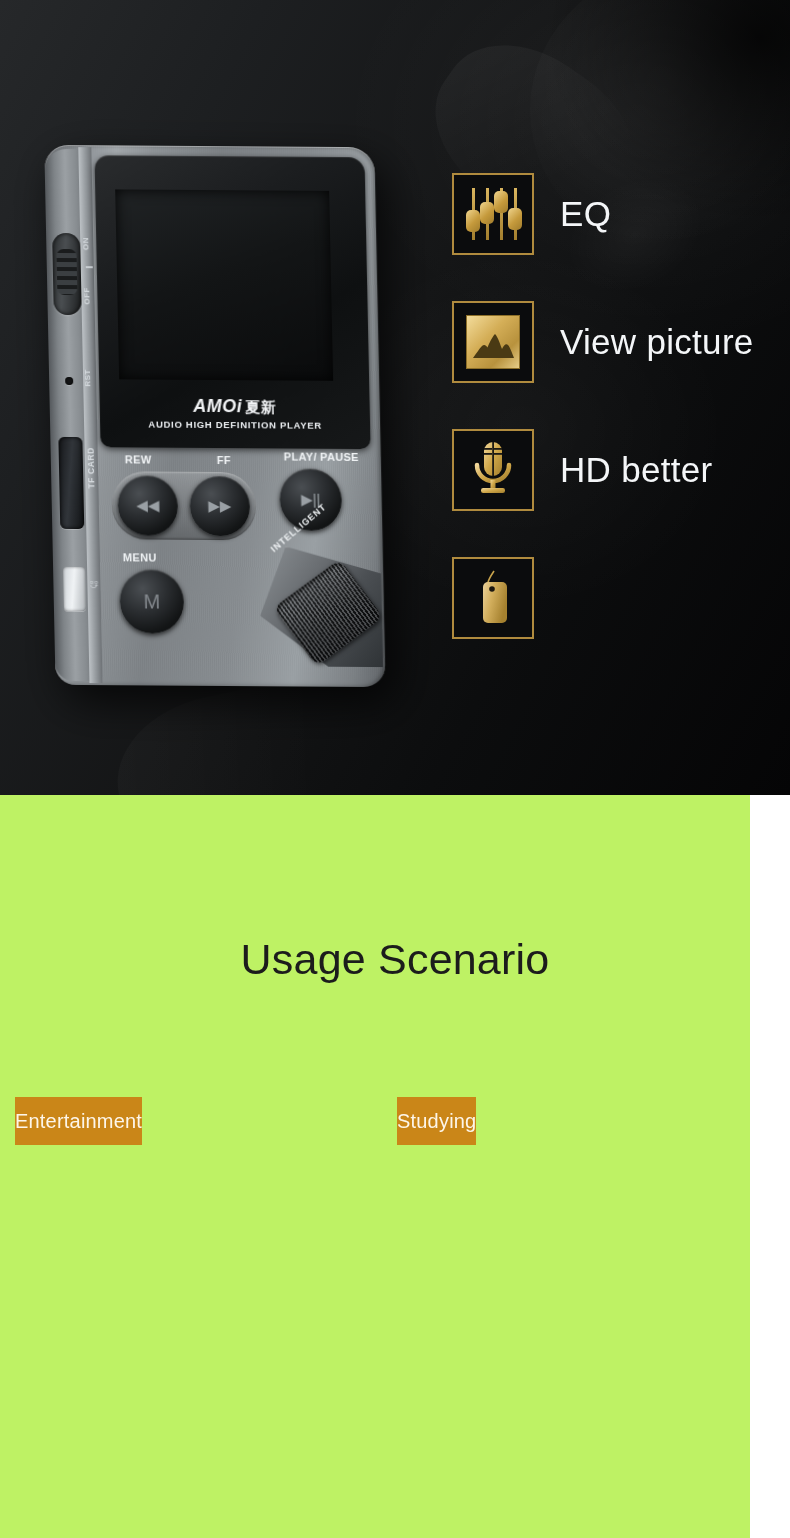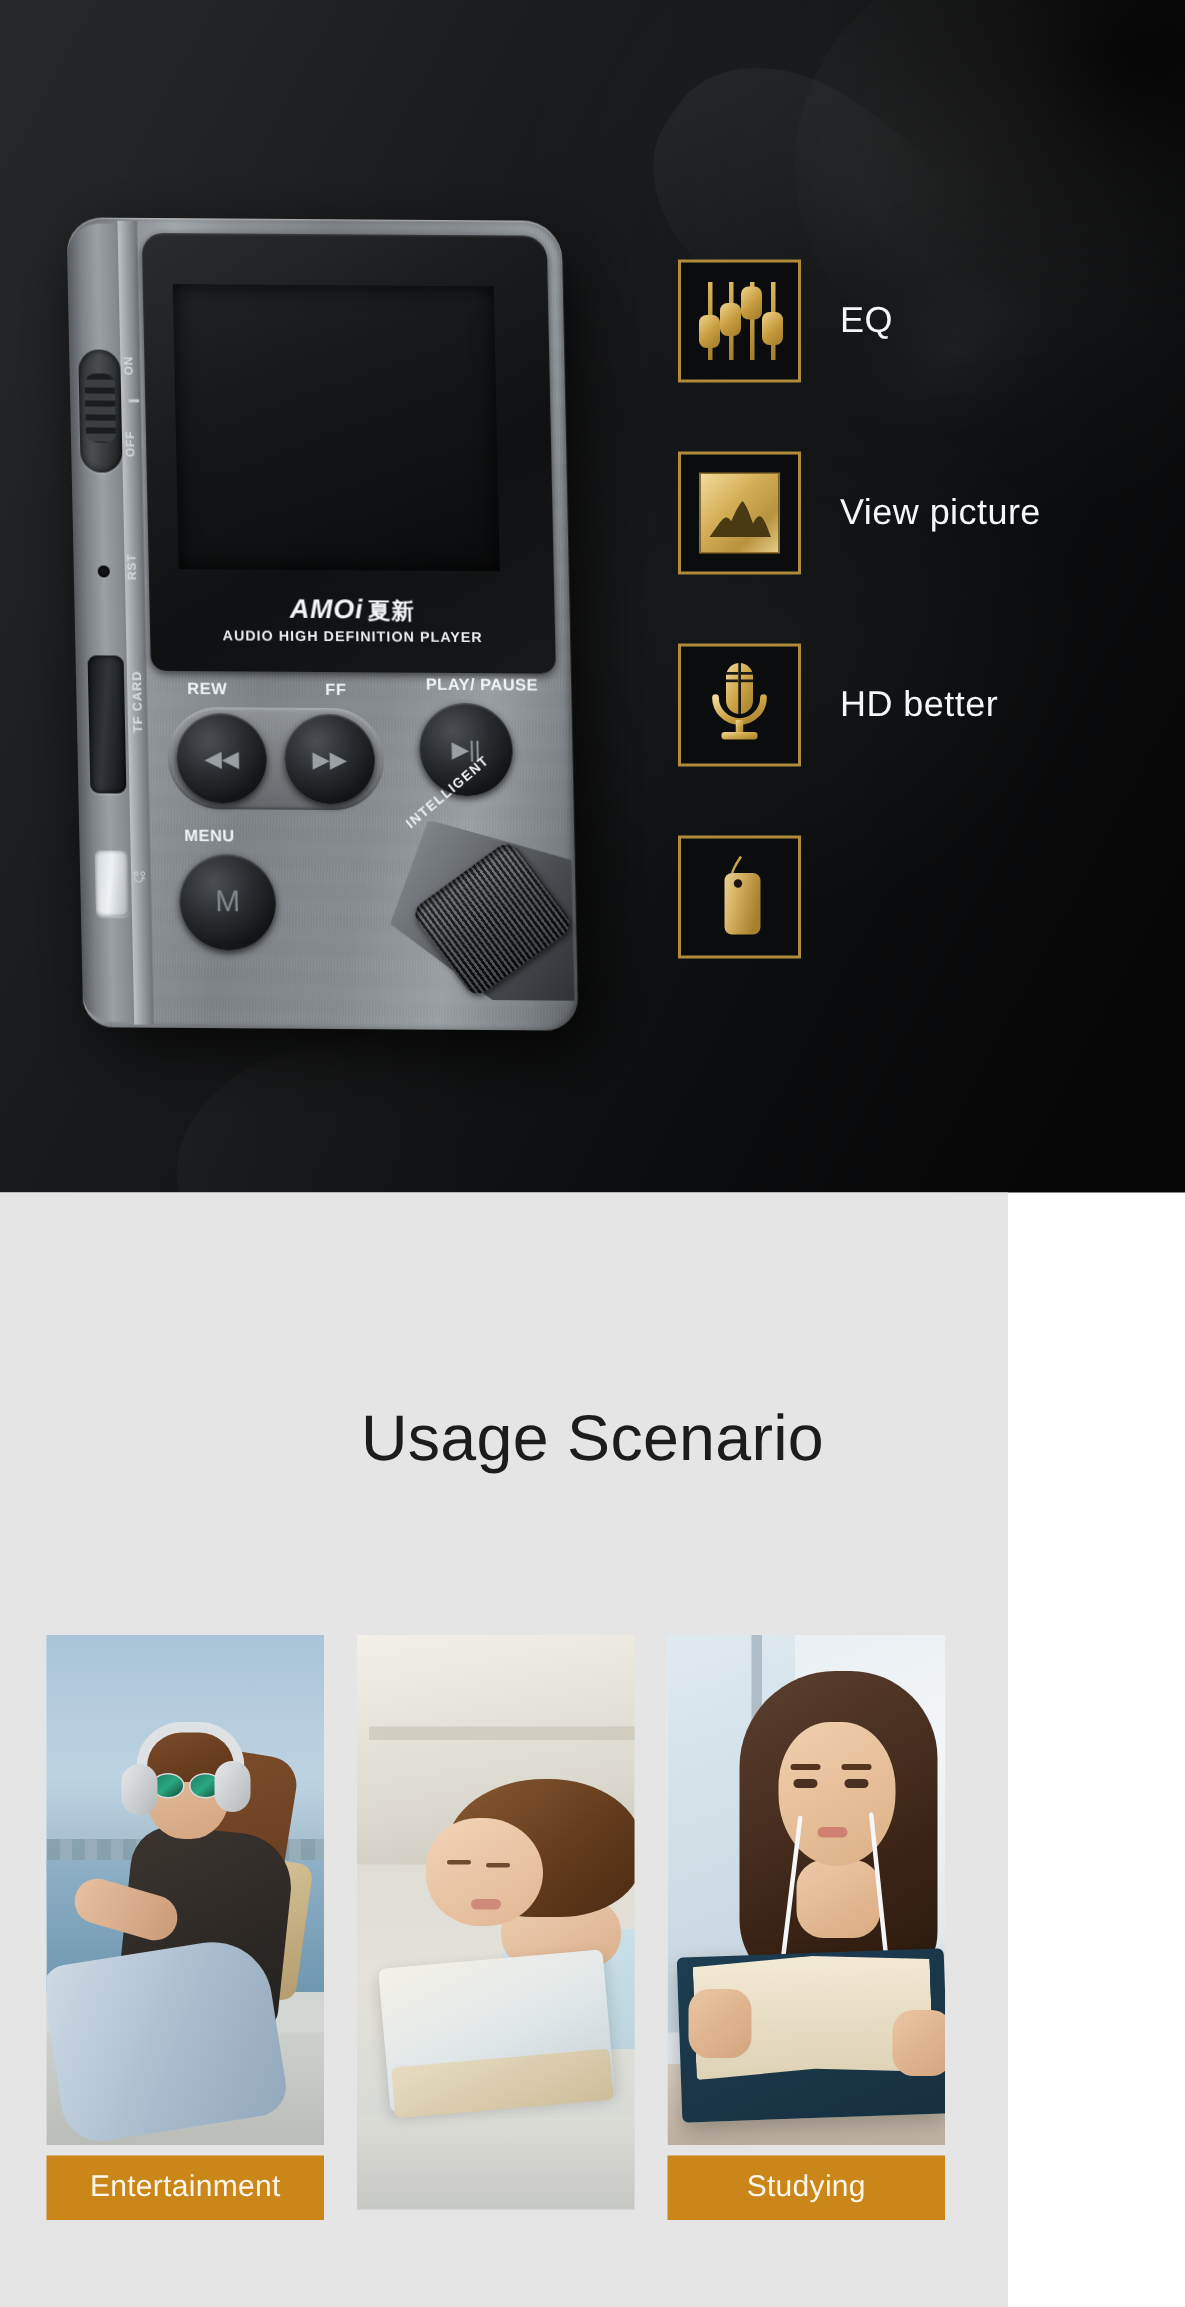"EQ" .flabel { font-size: 24px -> 35px }
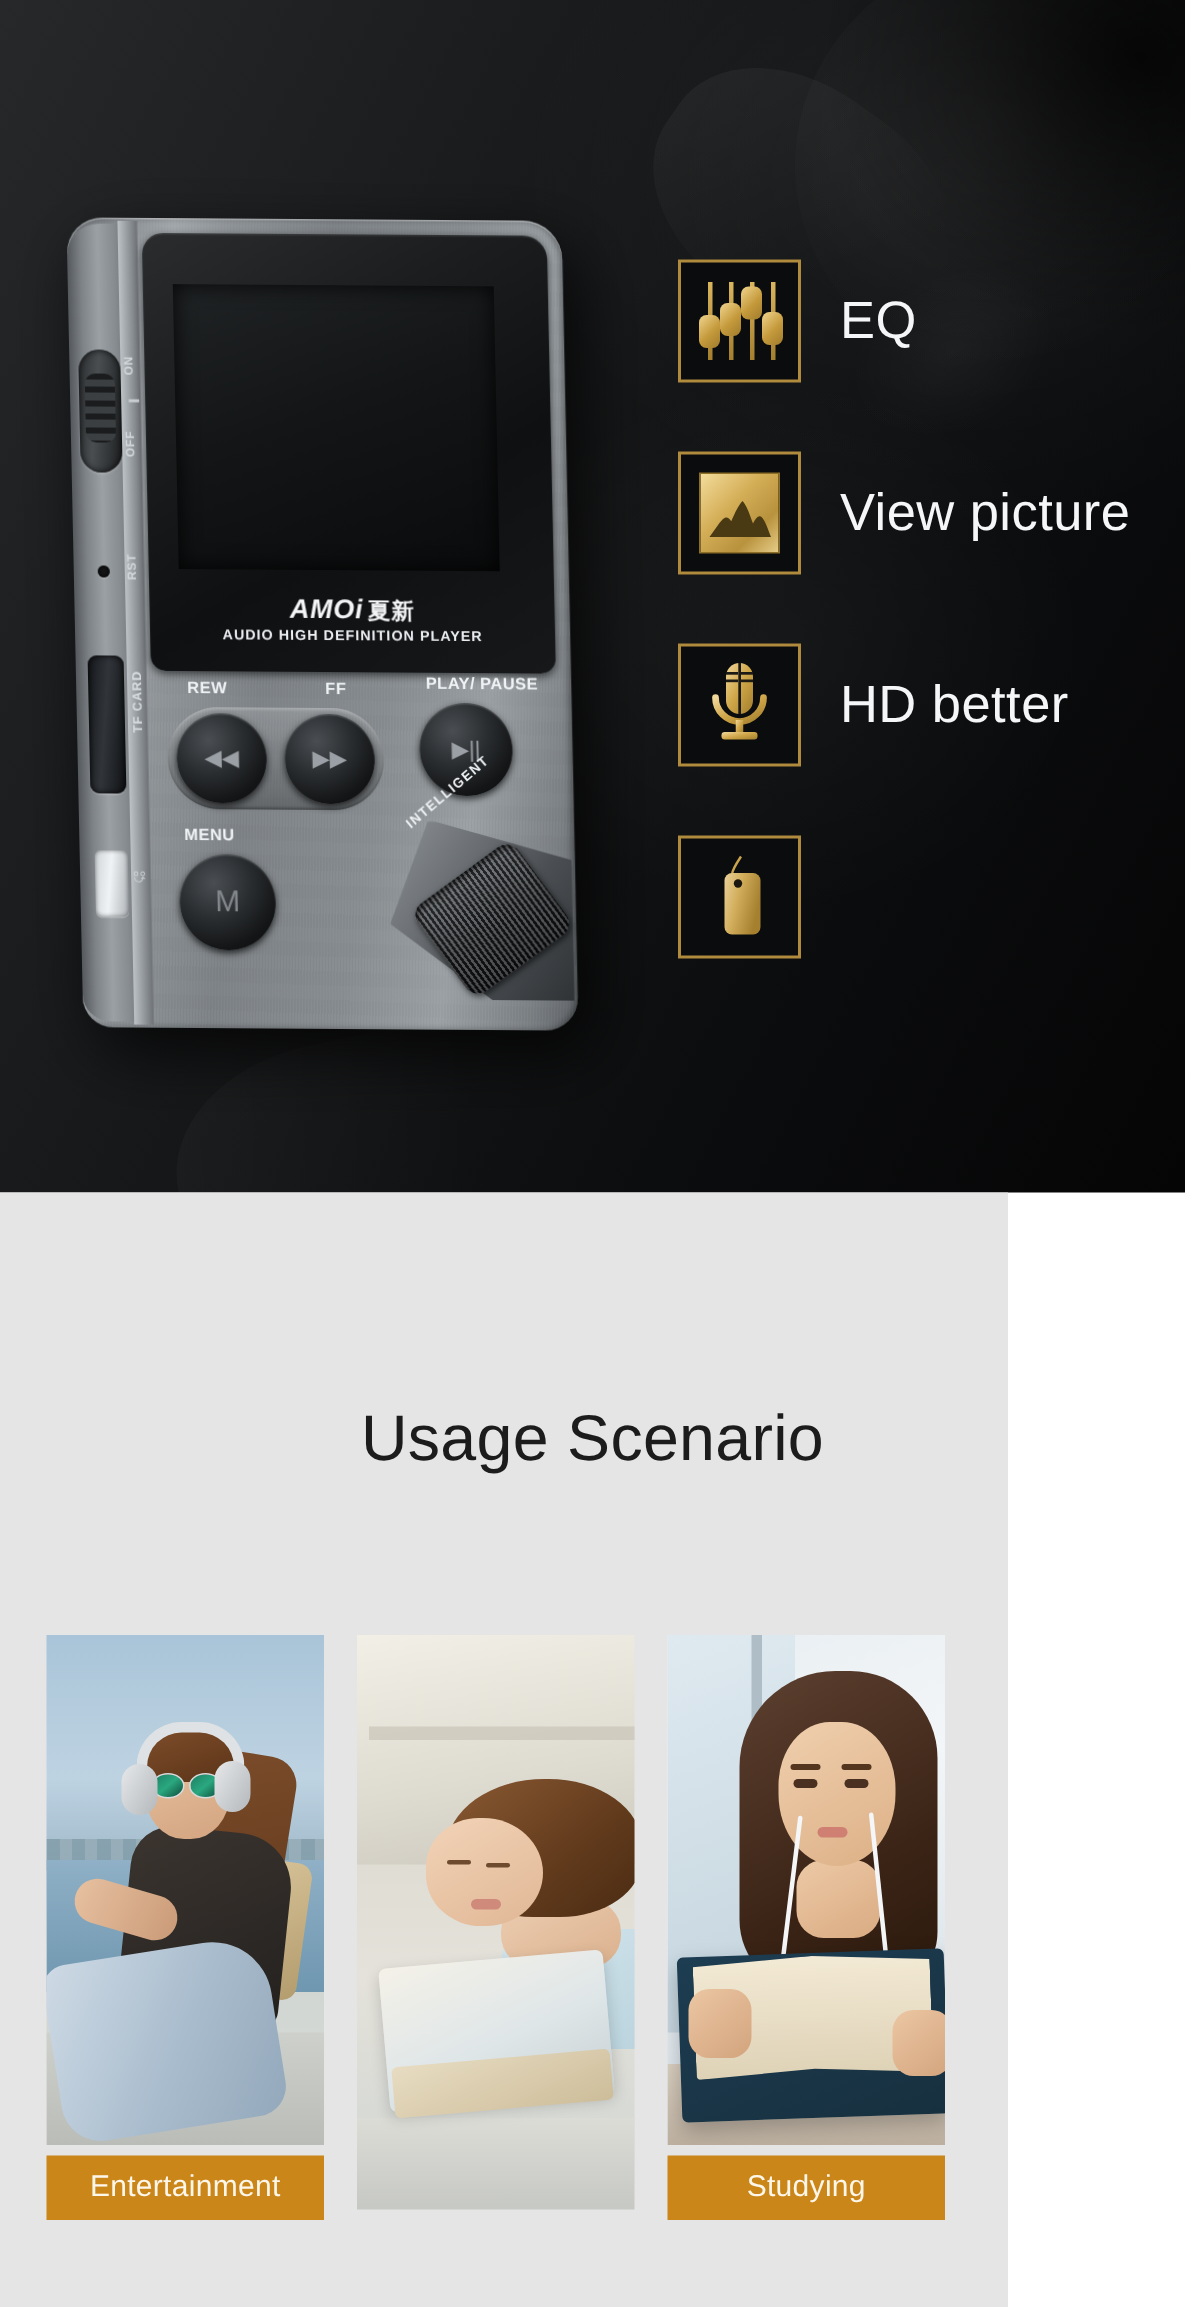"Usage Scenario" .white-sec { background: #e5e5e5 -> #bef264; width: 672px -> 750px }
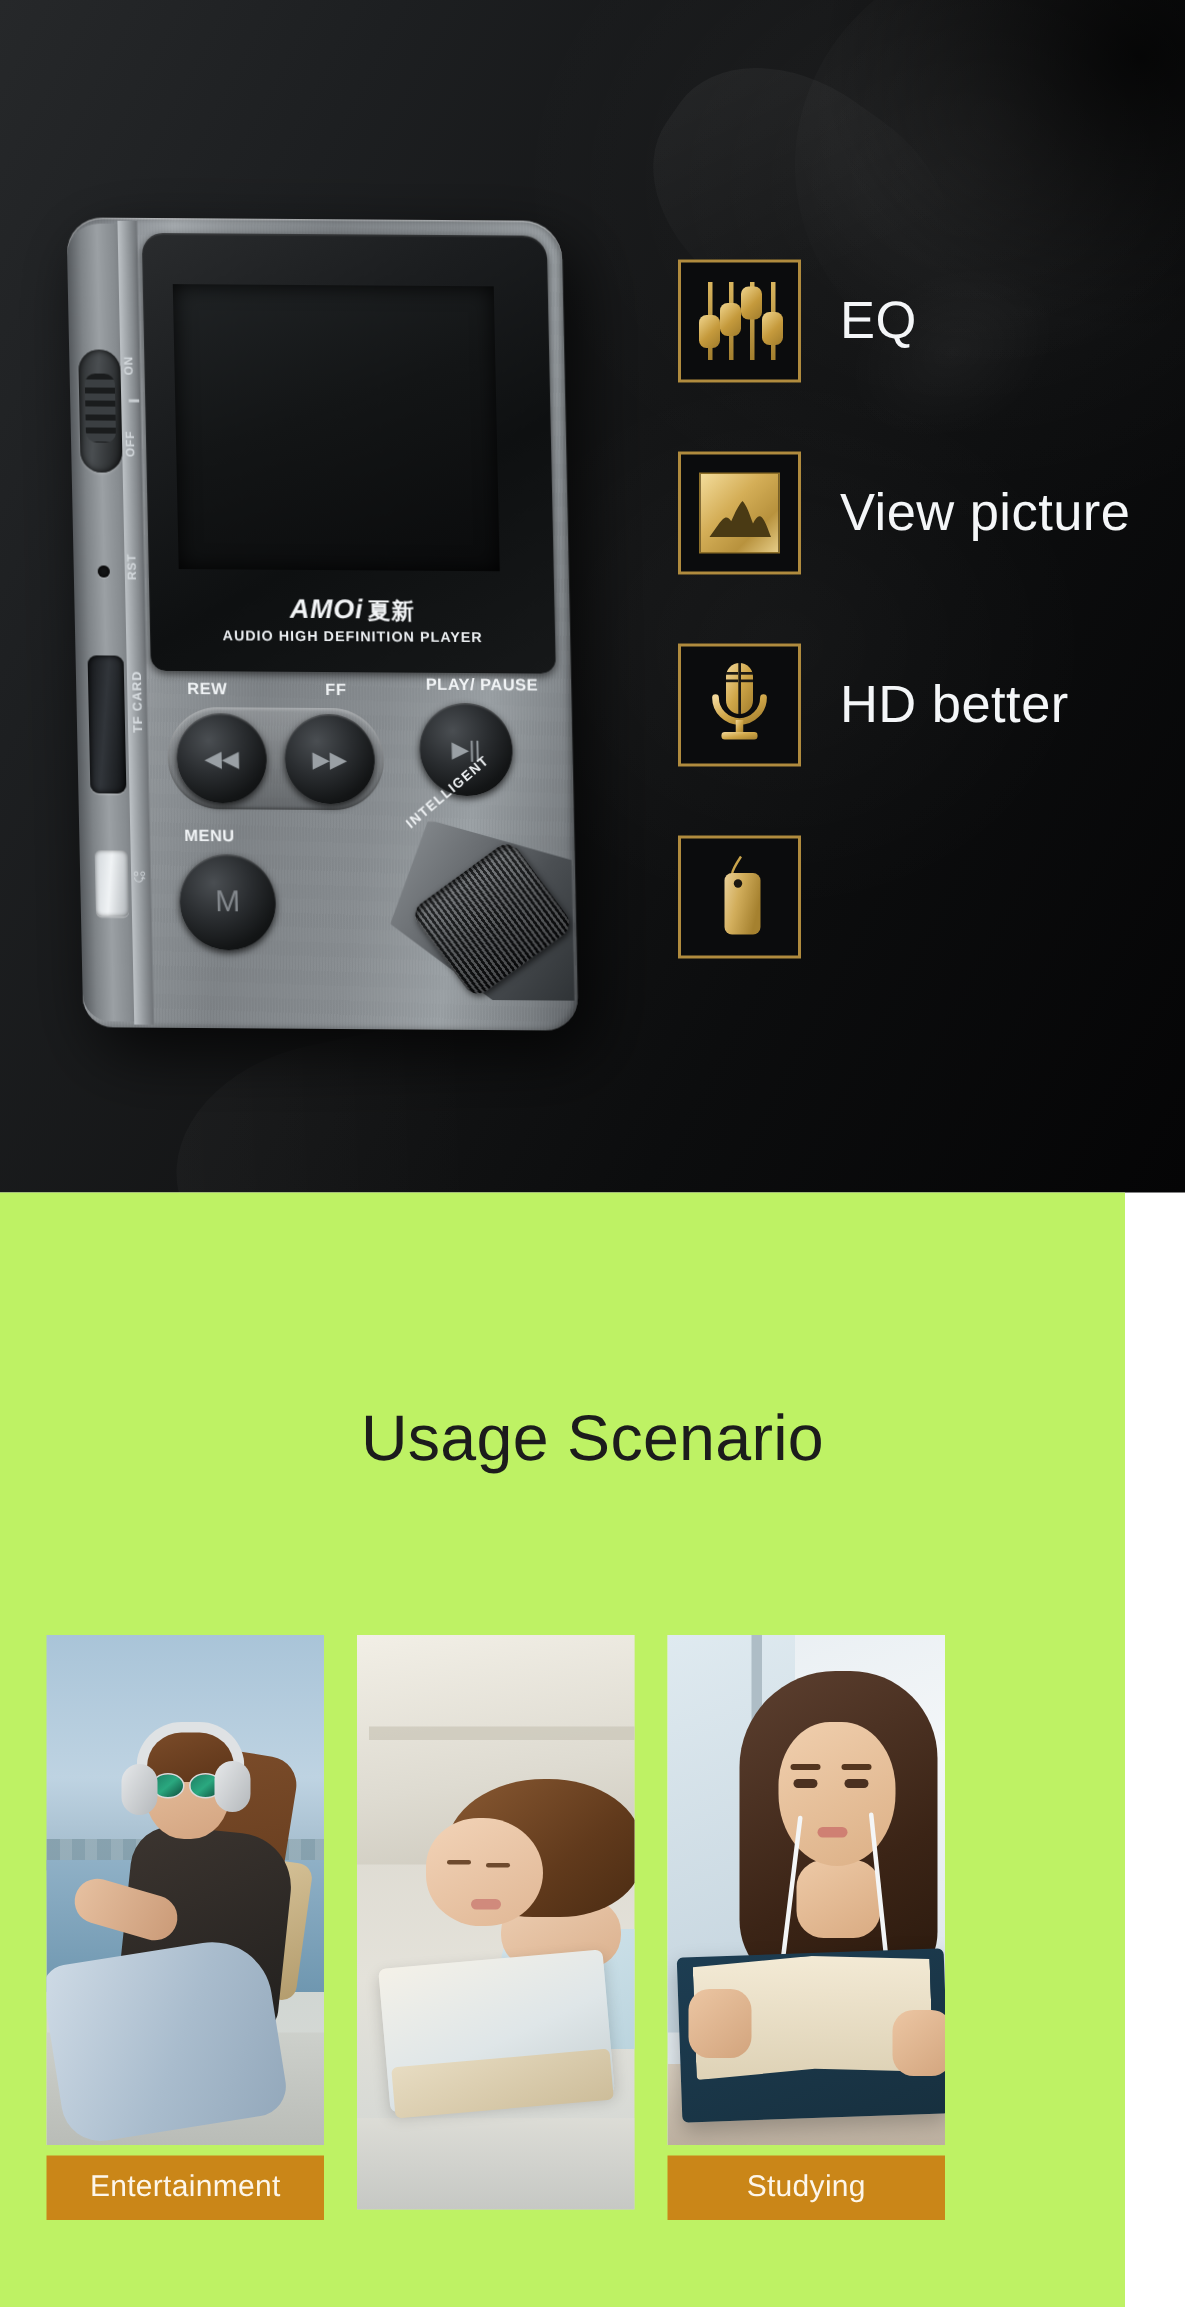"Entertainment" .scen { flex-direction: column -> row; margin-left: 16px -> none }
